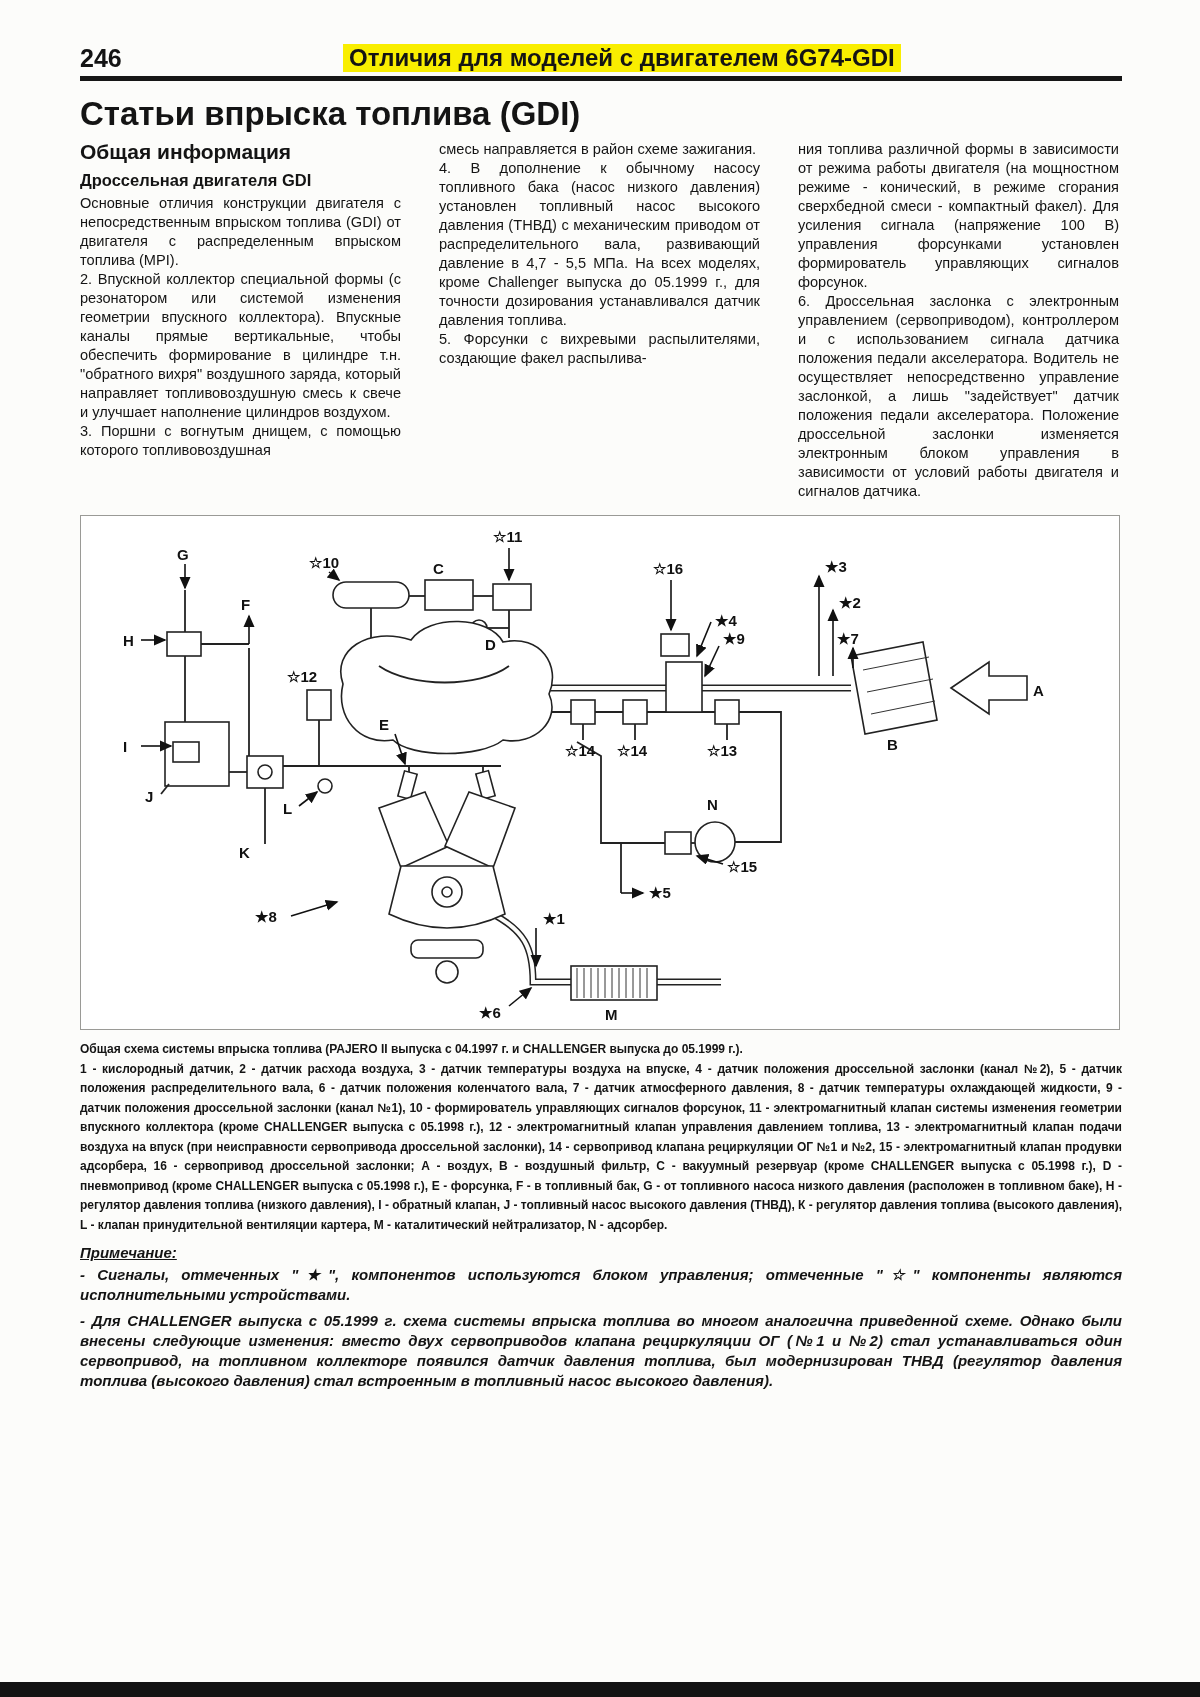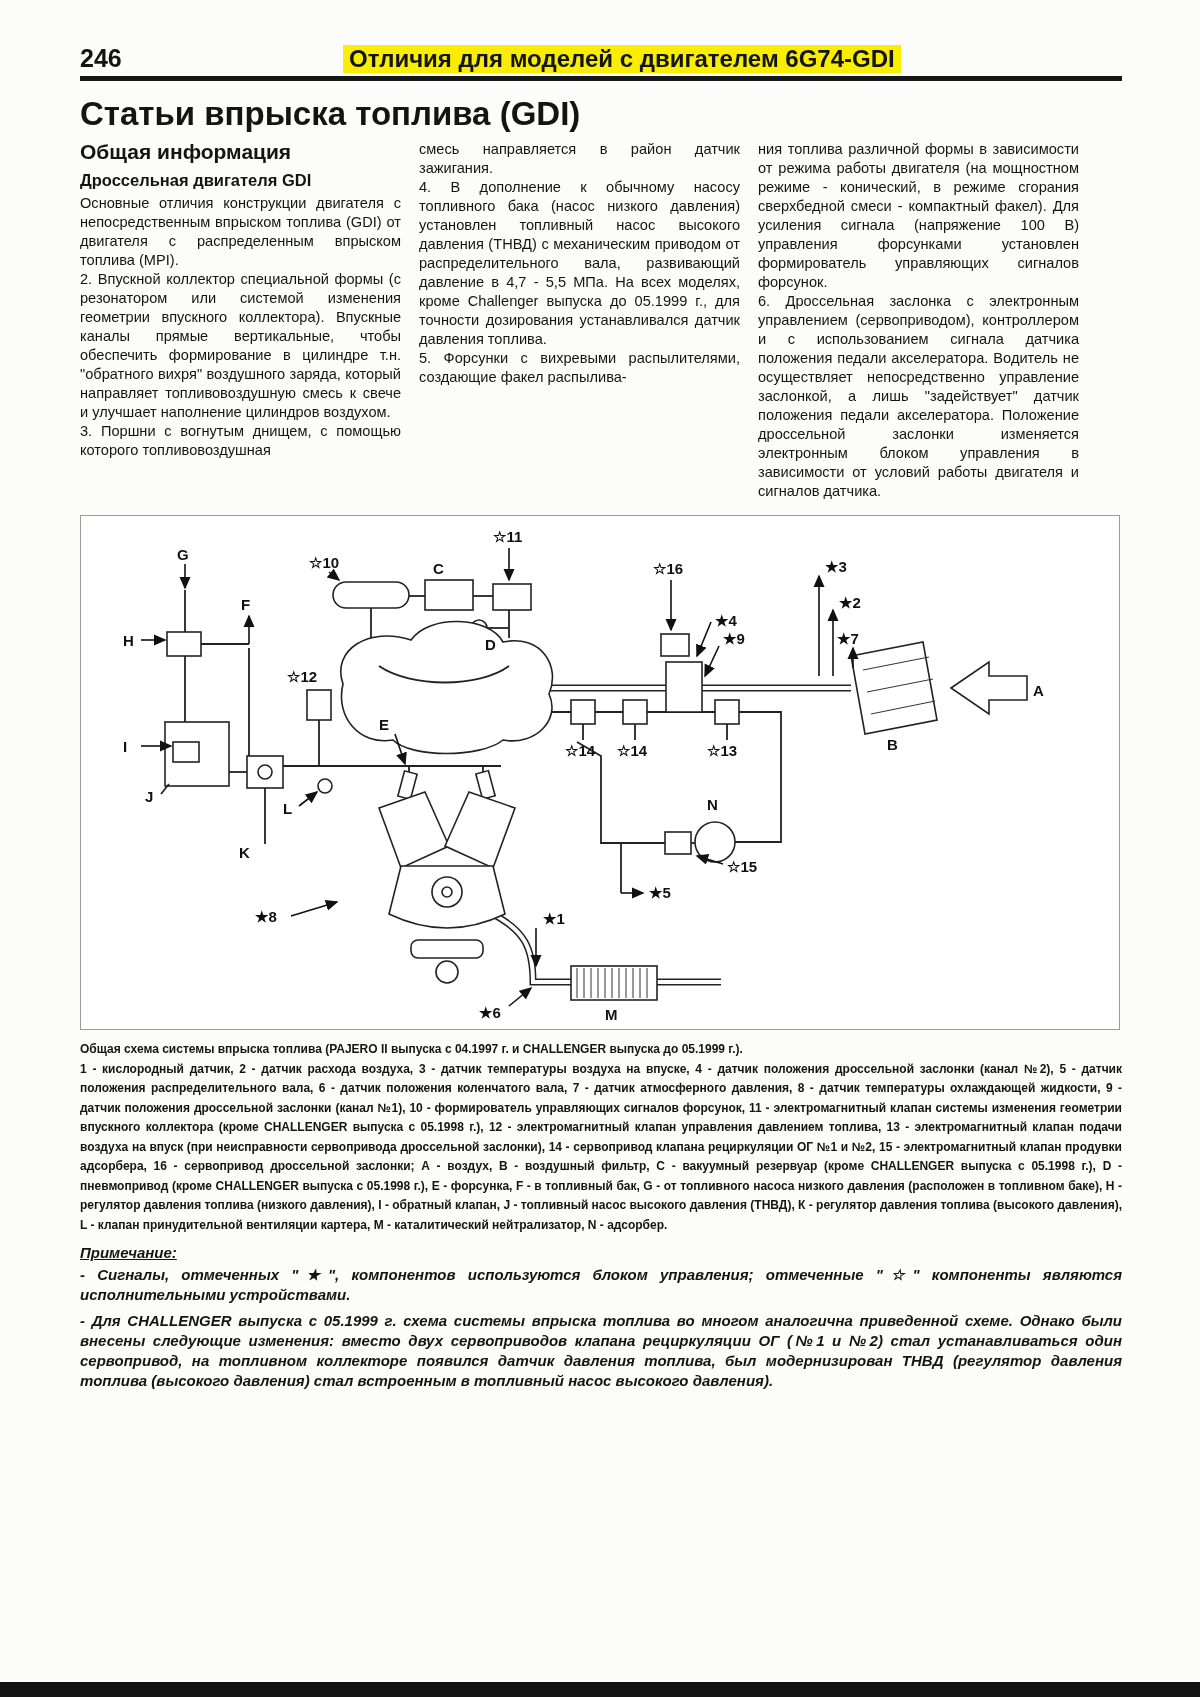"246" .page-header { align-items: center -> flex-start }
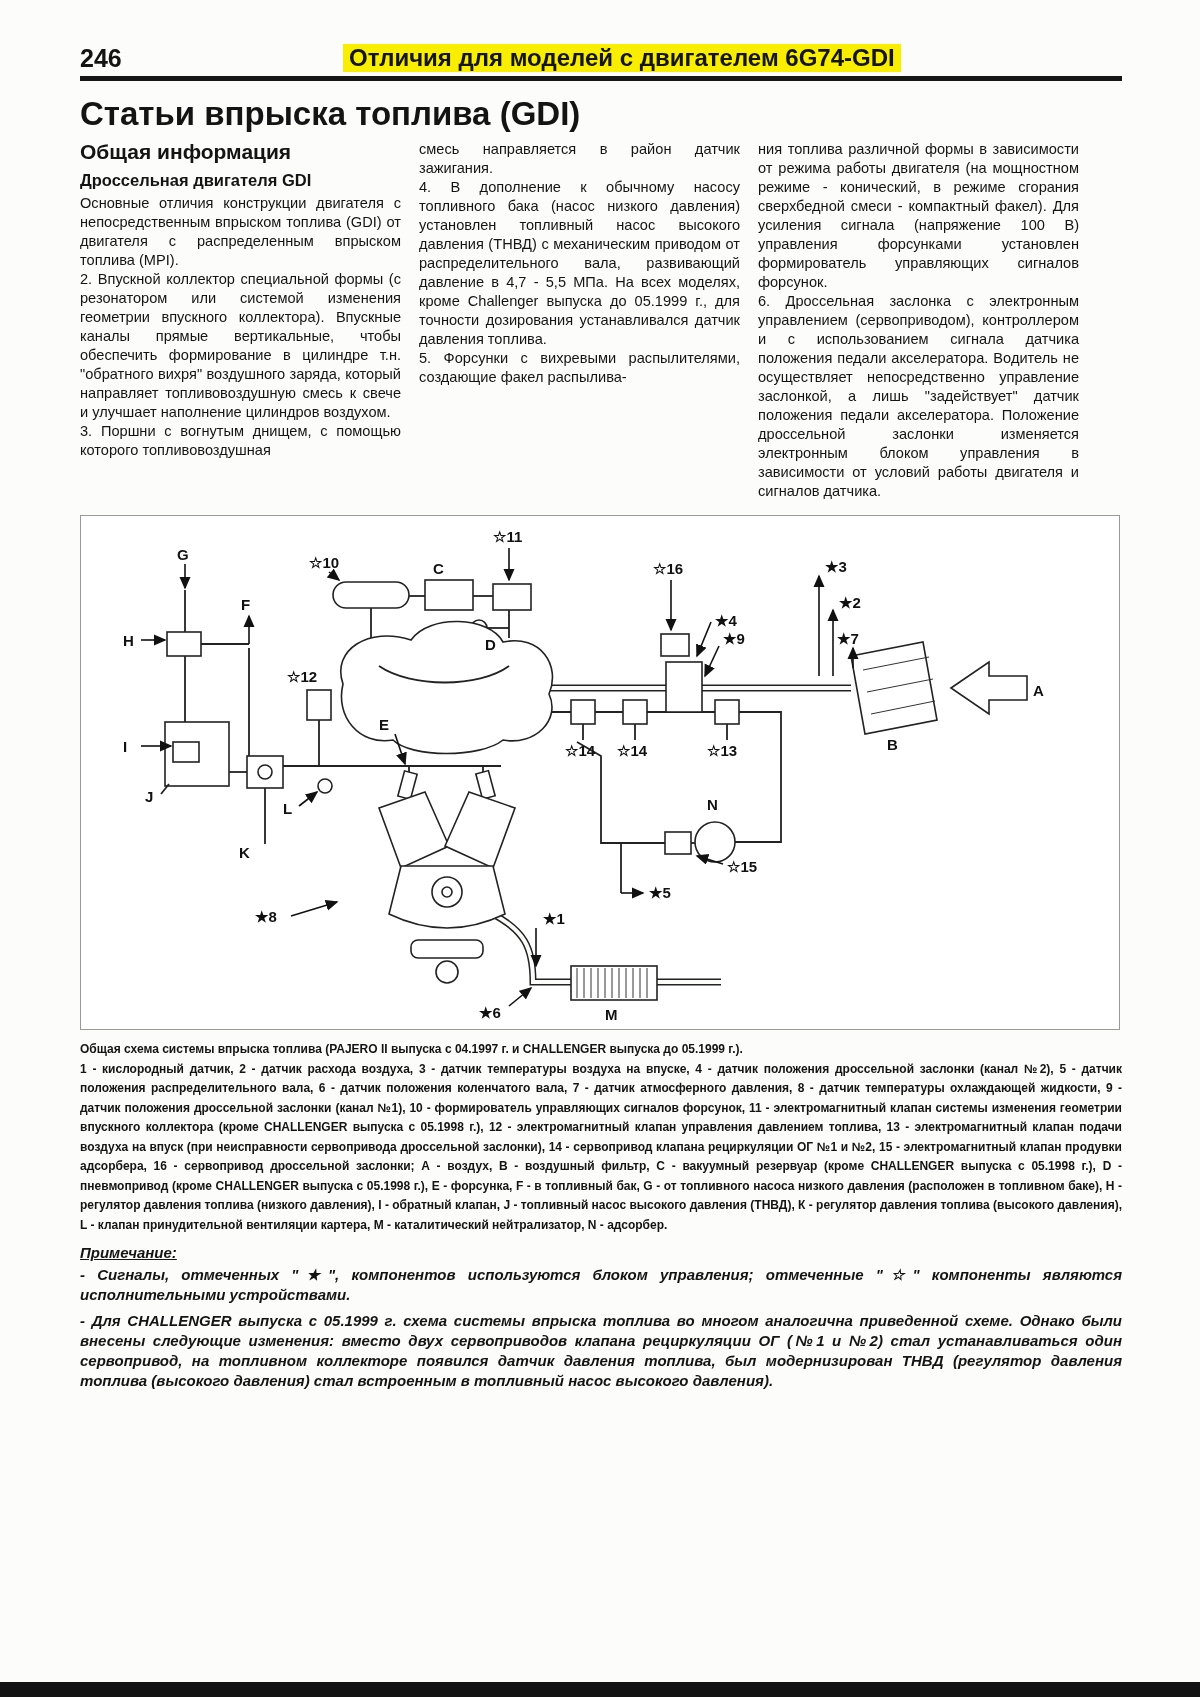"Общая информация" .columns { gap: 18px -> 38px }
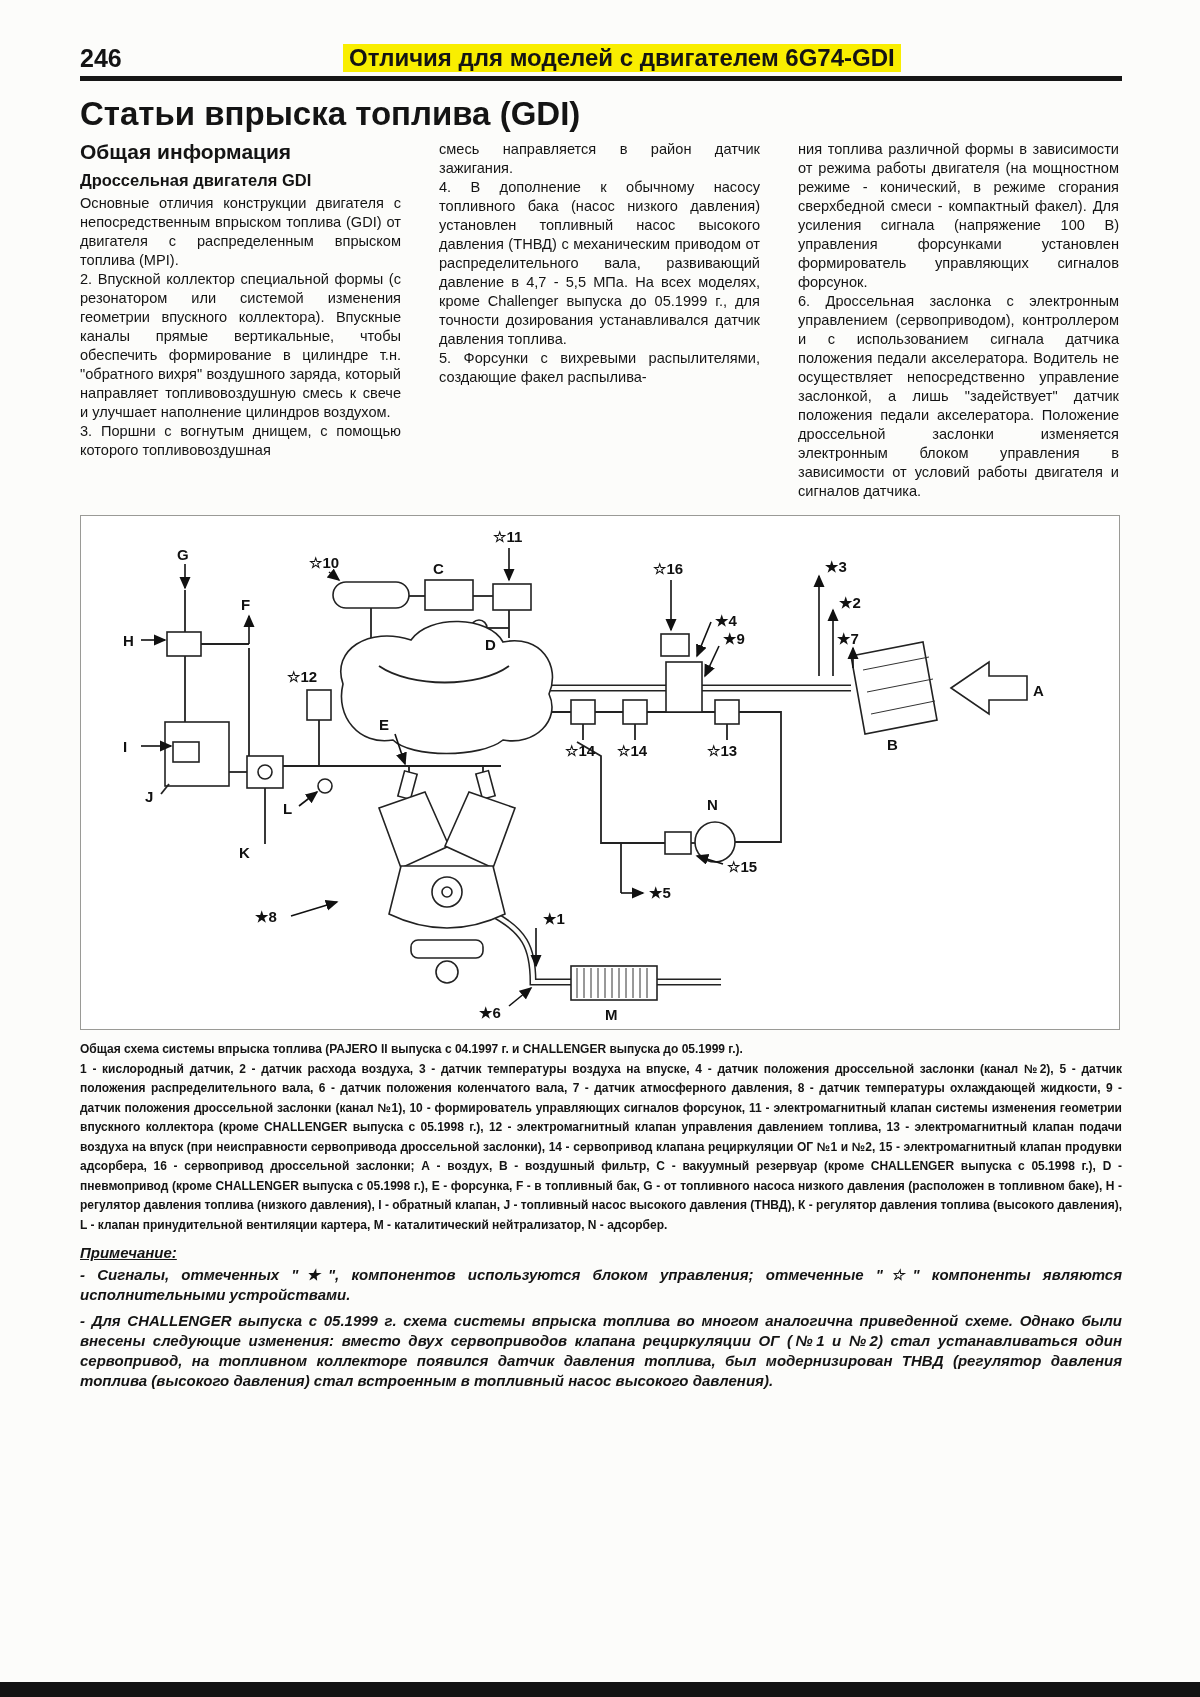"смесь направляется в район датчик" p.body-p { text: датчик -> схеме }
